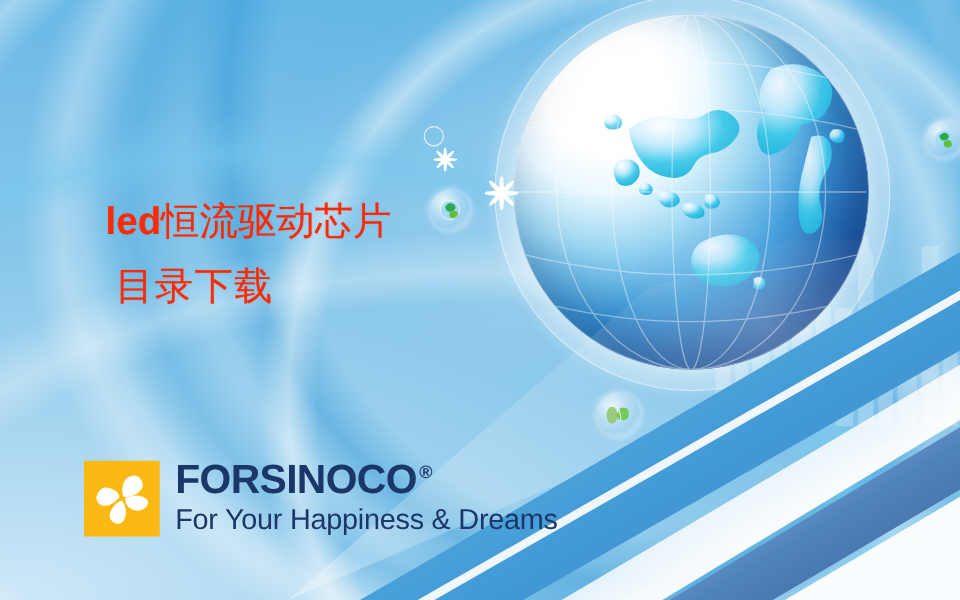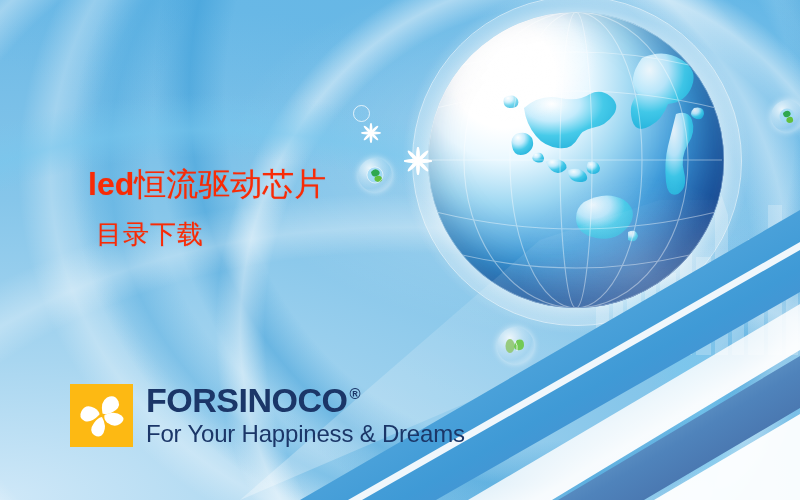"目录下载" .hl-line2 { font-size: 26px -> 32px }
